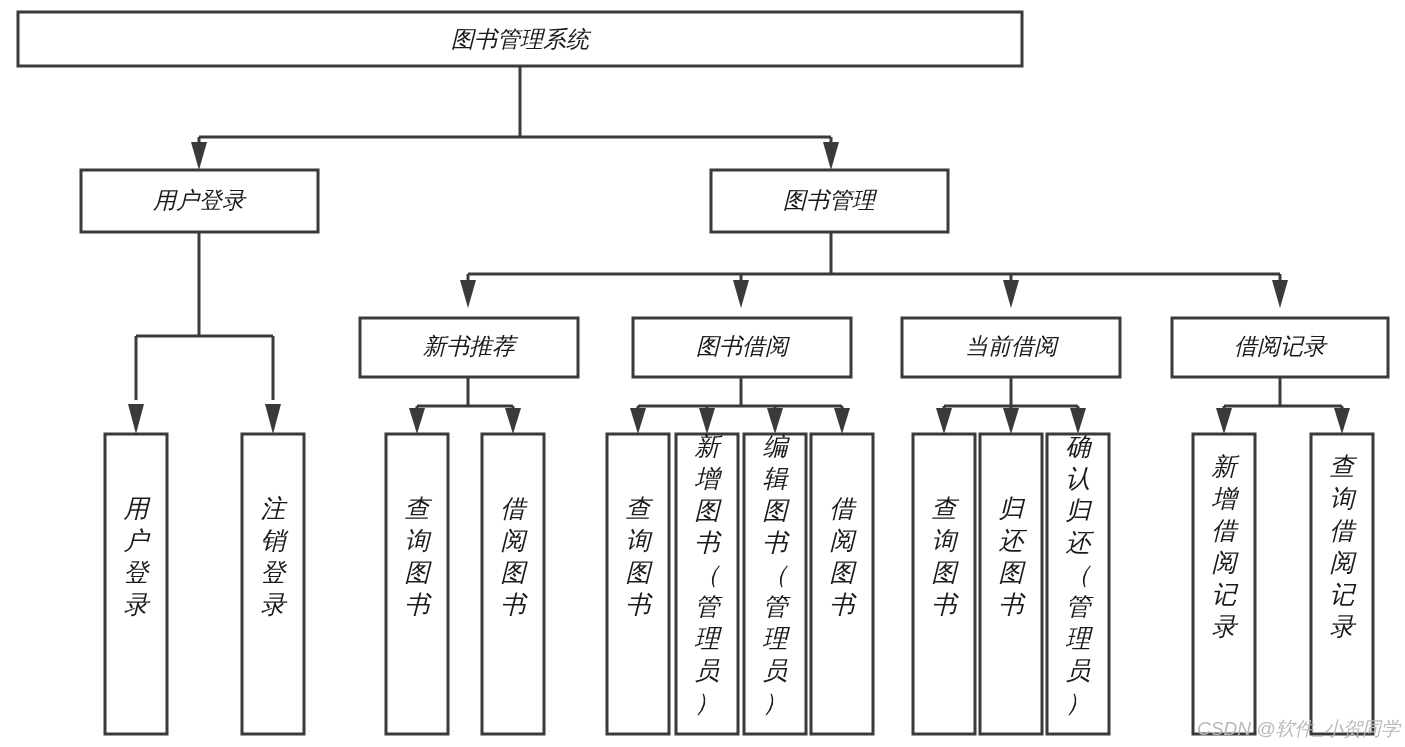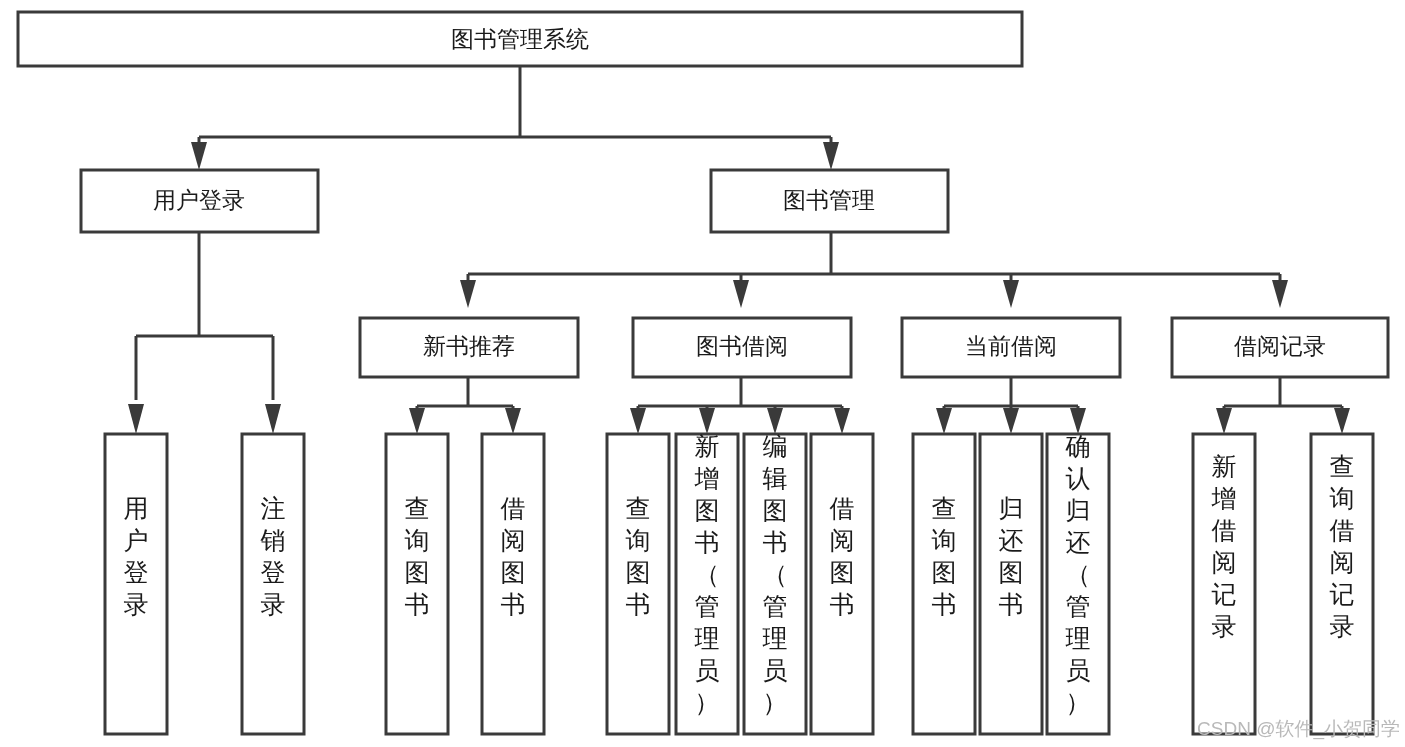"图书管理系统" #diagram-root { font-style: none -> italic }
